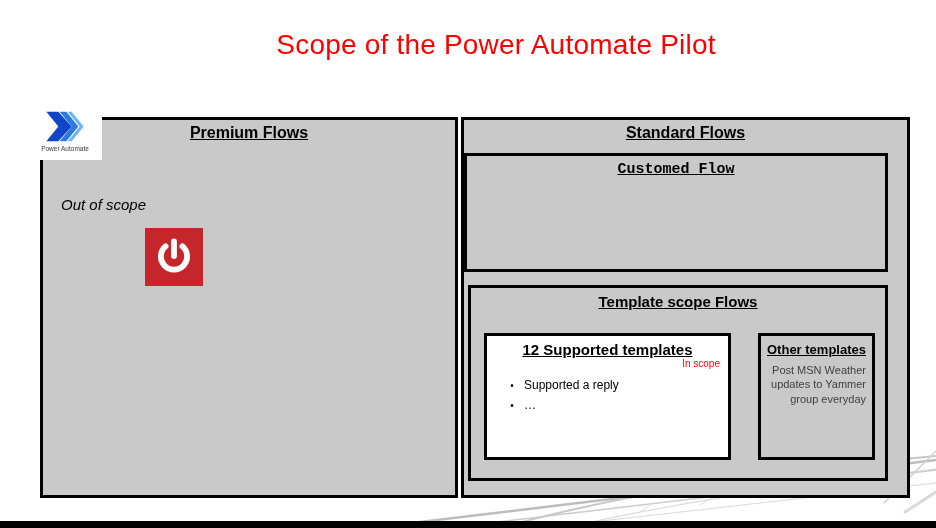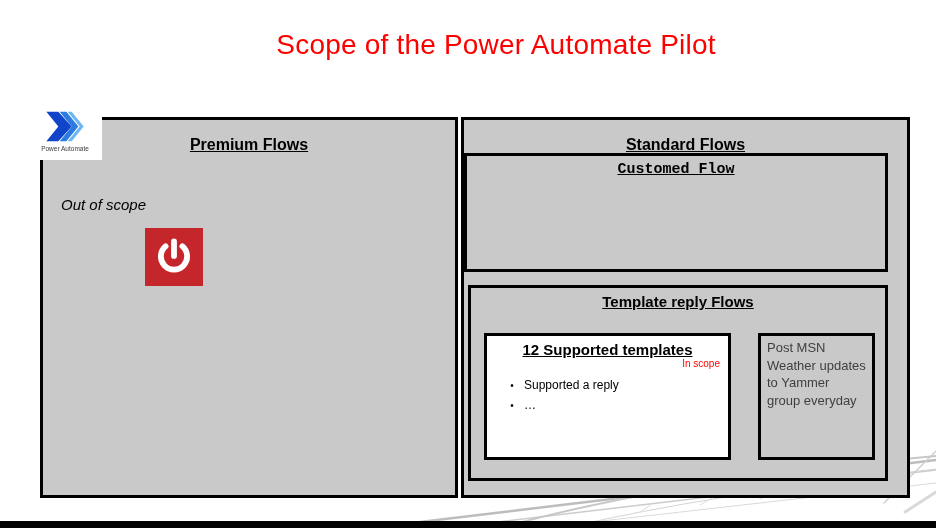"Premium Flows" .hdr-lg { margin-top: 16px -> 4px }
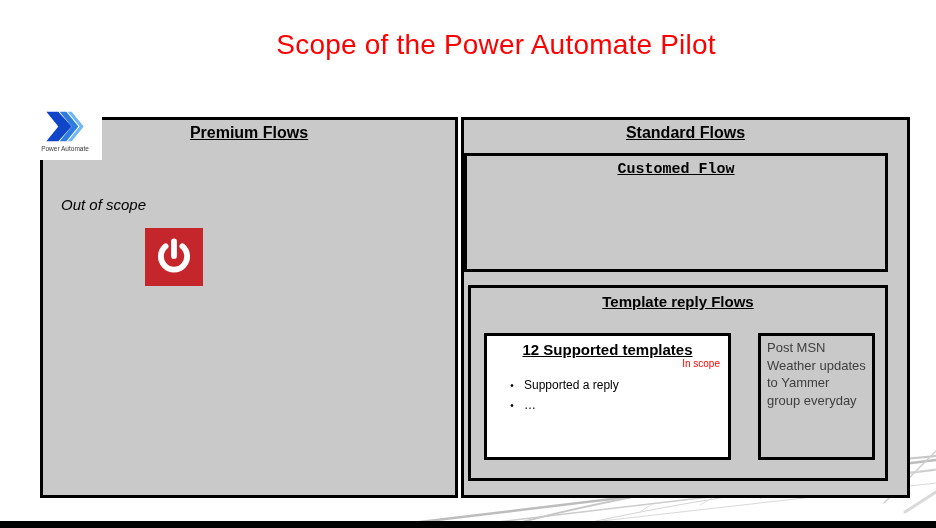"Template reply Flows" span.hdr { text: reply -> scope }
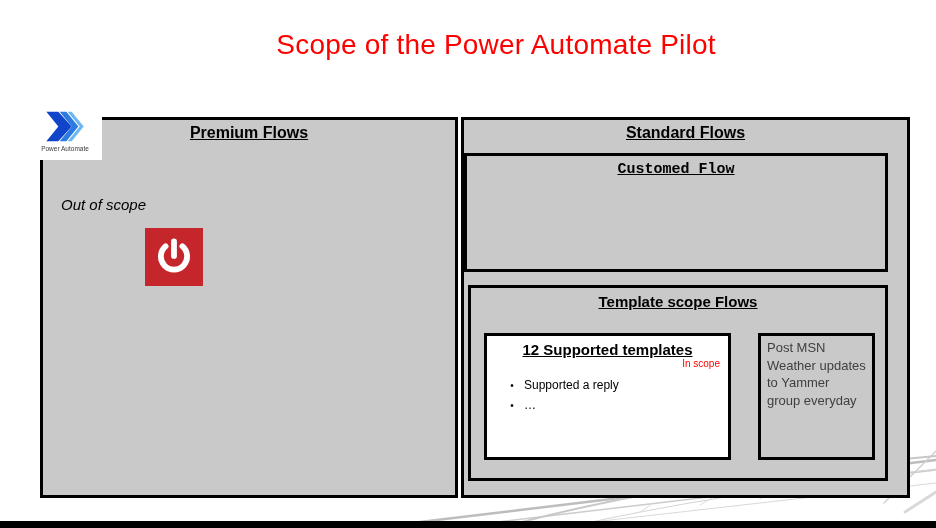"Other templates" span.hdr { html: none -> <span>Other templates</span> }
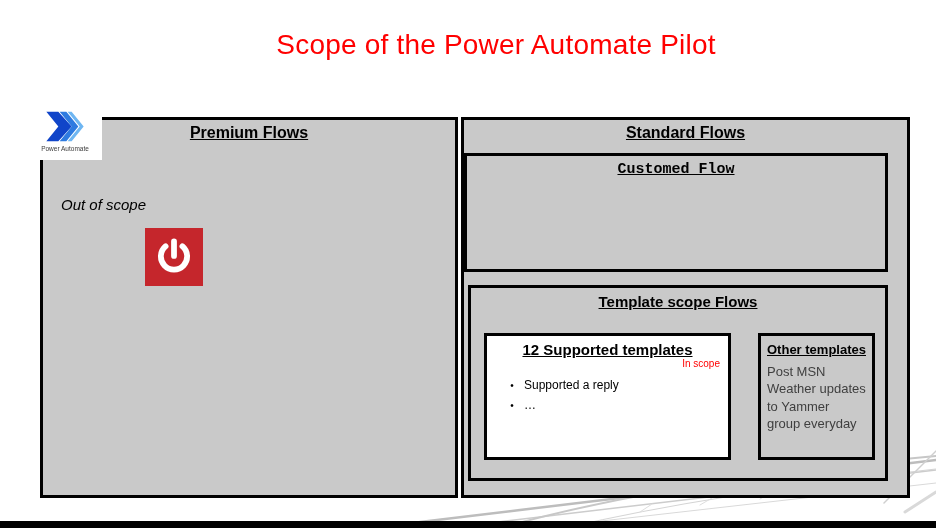"Post MSN Weather updates to" .other-desc { font-size: 13px -> 11px; text-align: left -> right }
